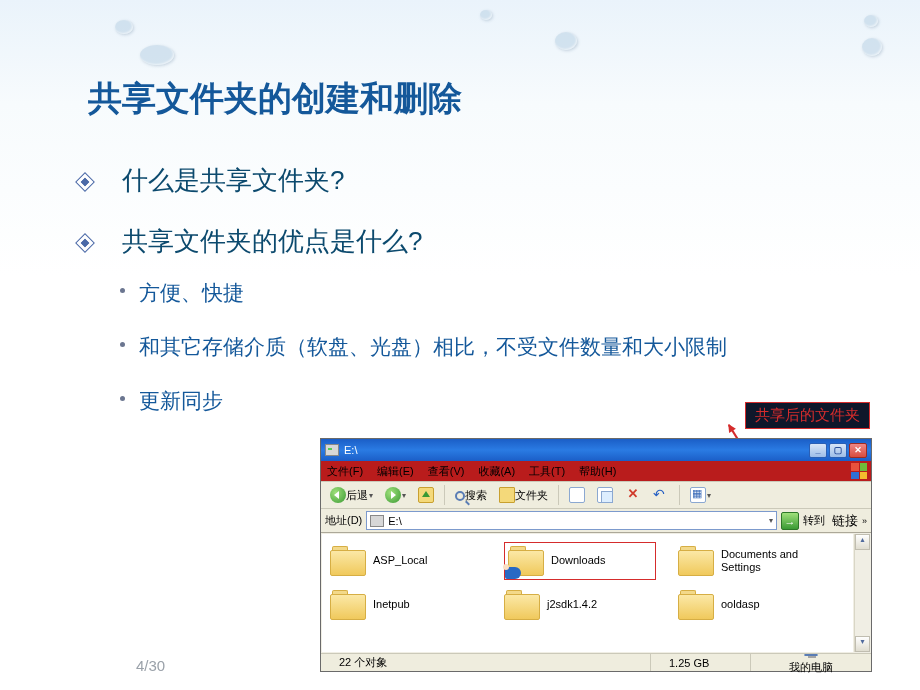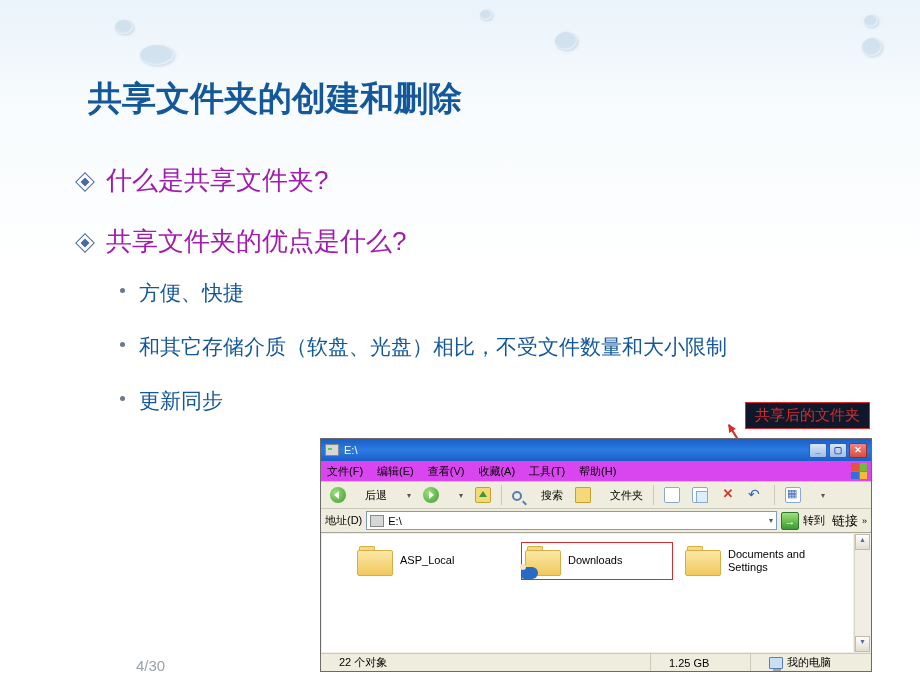"什么是共享文件夹?" .lvl1-text { color: #a21caf -> #0c4a6e; margin-left: none -> 16px }
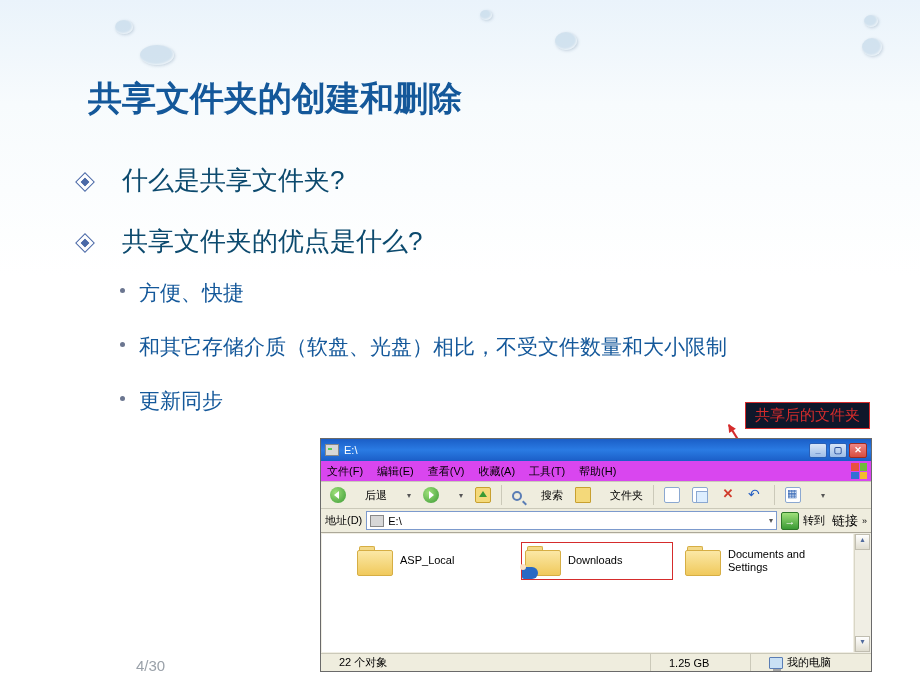"文件(F)" .ex-menu { background: #d946ef -> #b91c1c }
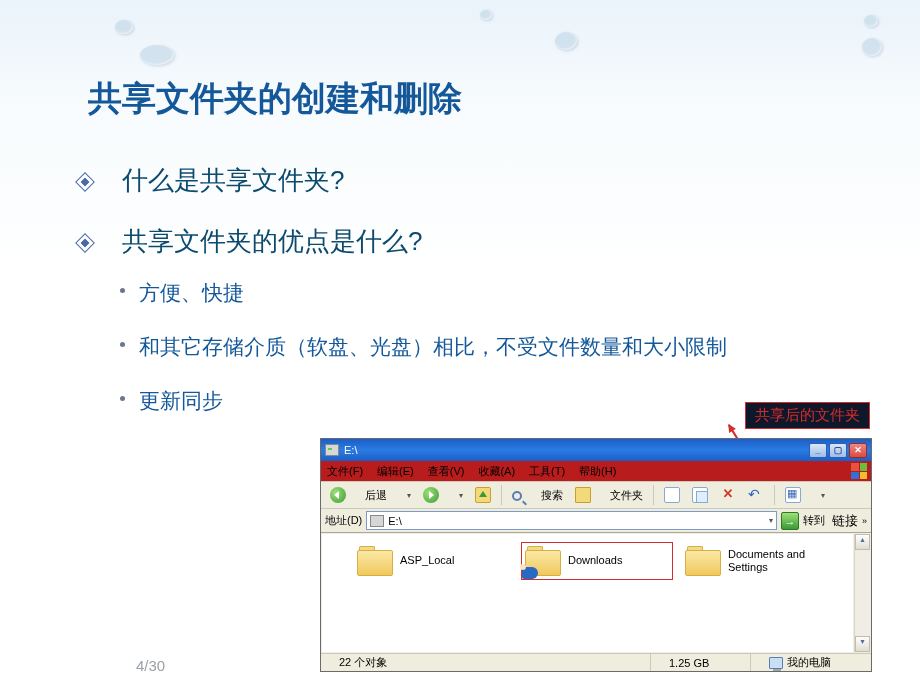"后退" .tbtn { gap: 19px -> 0 }
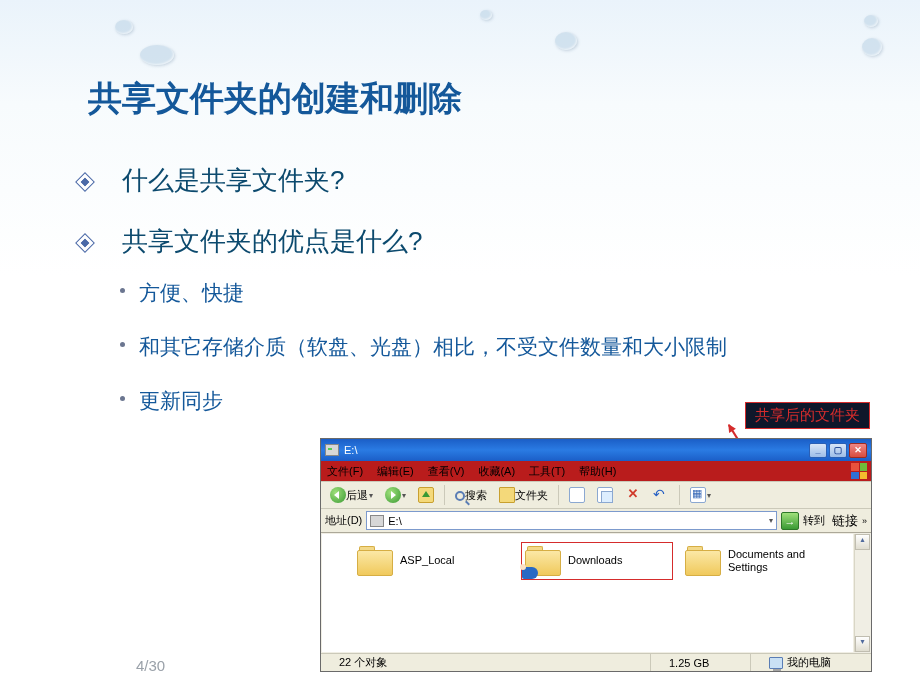"ASP_Local" .folder-row { gap: 12px -> 22px; margin-left: 27px -> none }
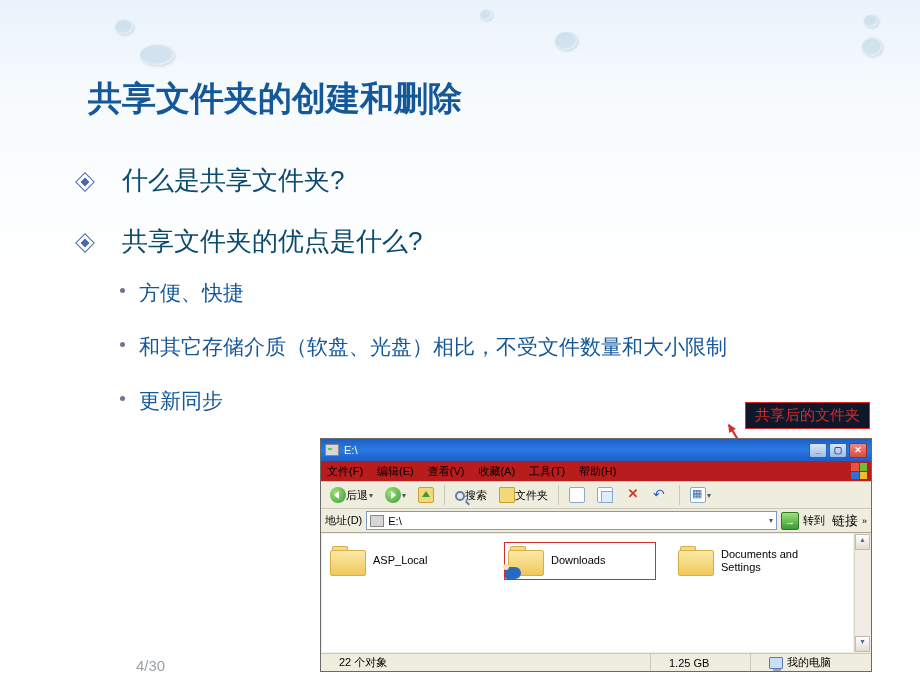"Inetpub" div.folder-row { html: none -> <div> <div> <div></div> <div>Inetpub</div> </div> <div> <div></div> <div>j2sdk1.4.2</div> </div> <div> <div></div> <div>ooldasp</div> </div> </div> }
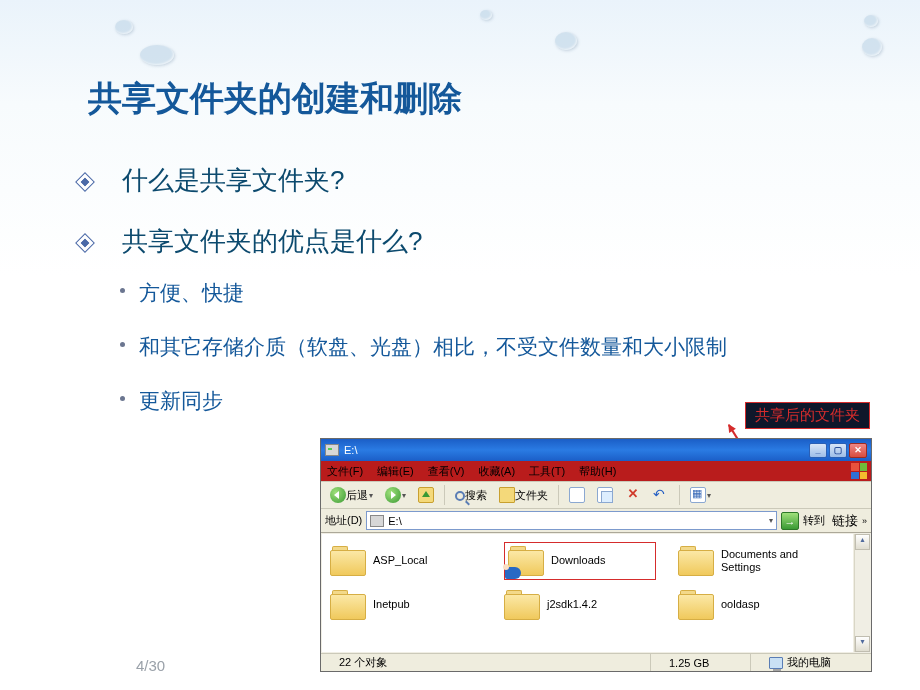"我的电脑" .status-cell.loc { flex-direction: none -> column }
